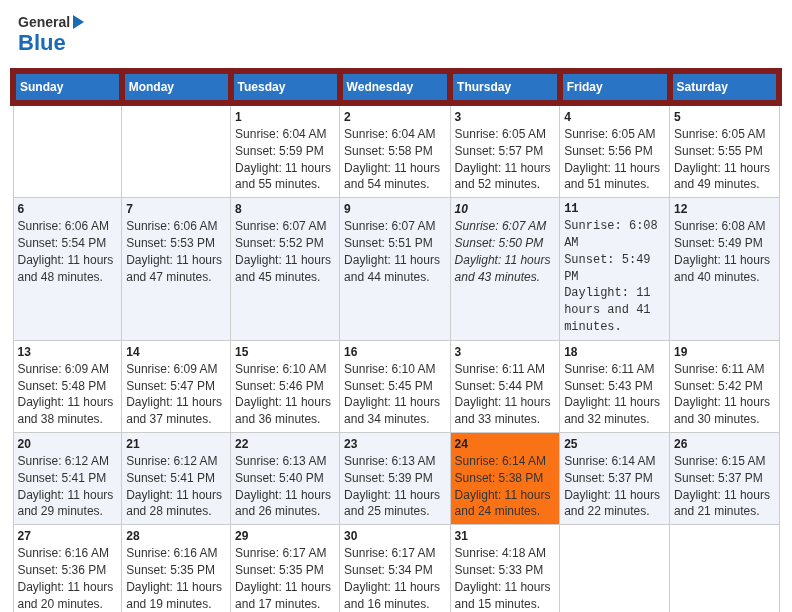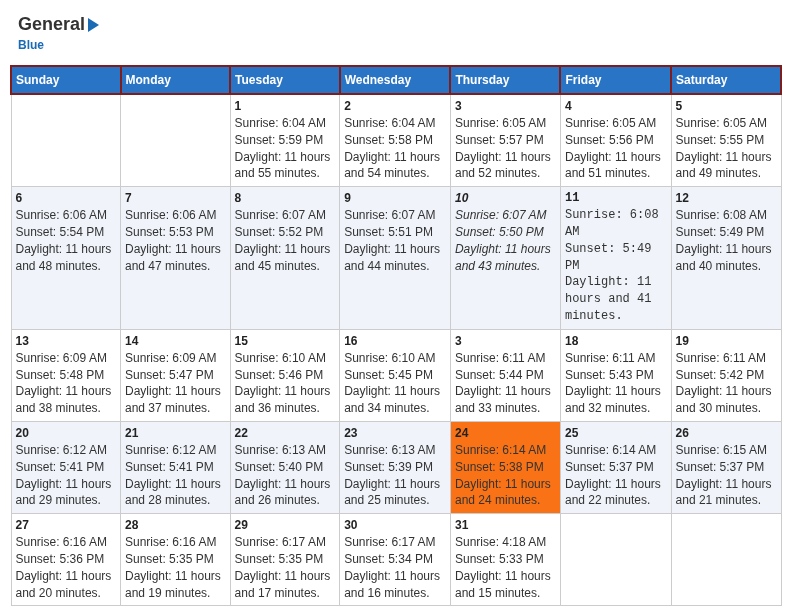"General" span { font-size: 18px -> 14px }
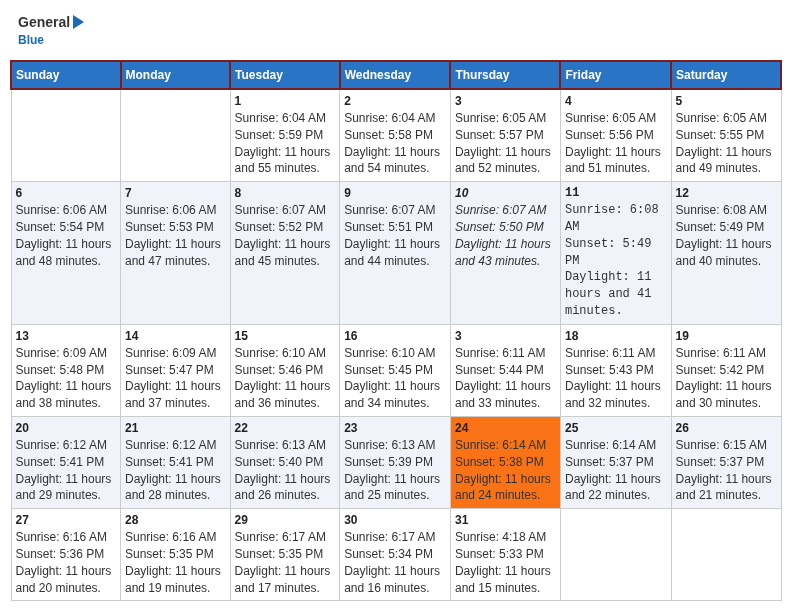"Blue" span { font-size: 12px -> 22px }
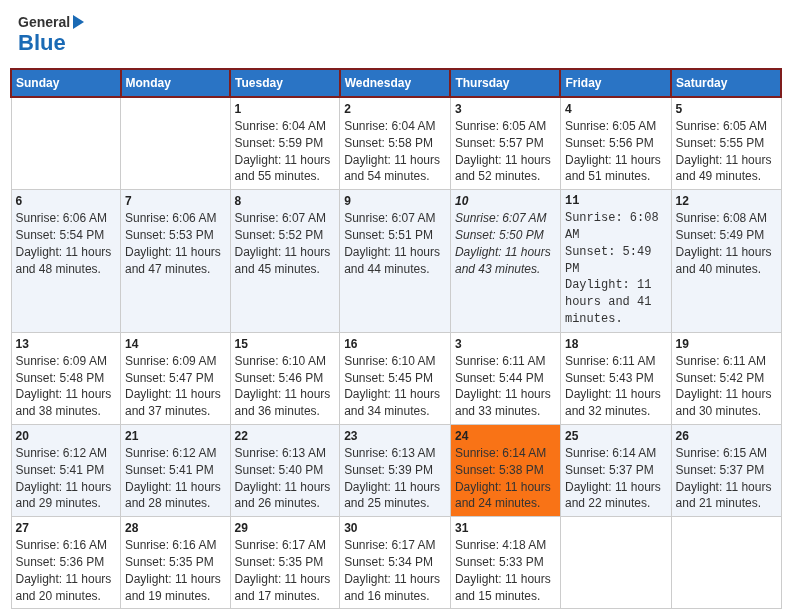"Sunday" .calendar th { border: 2px solid #7f1d1d -> 6px solid #7f1d1d }
